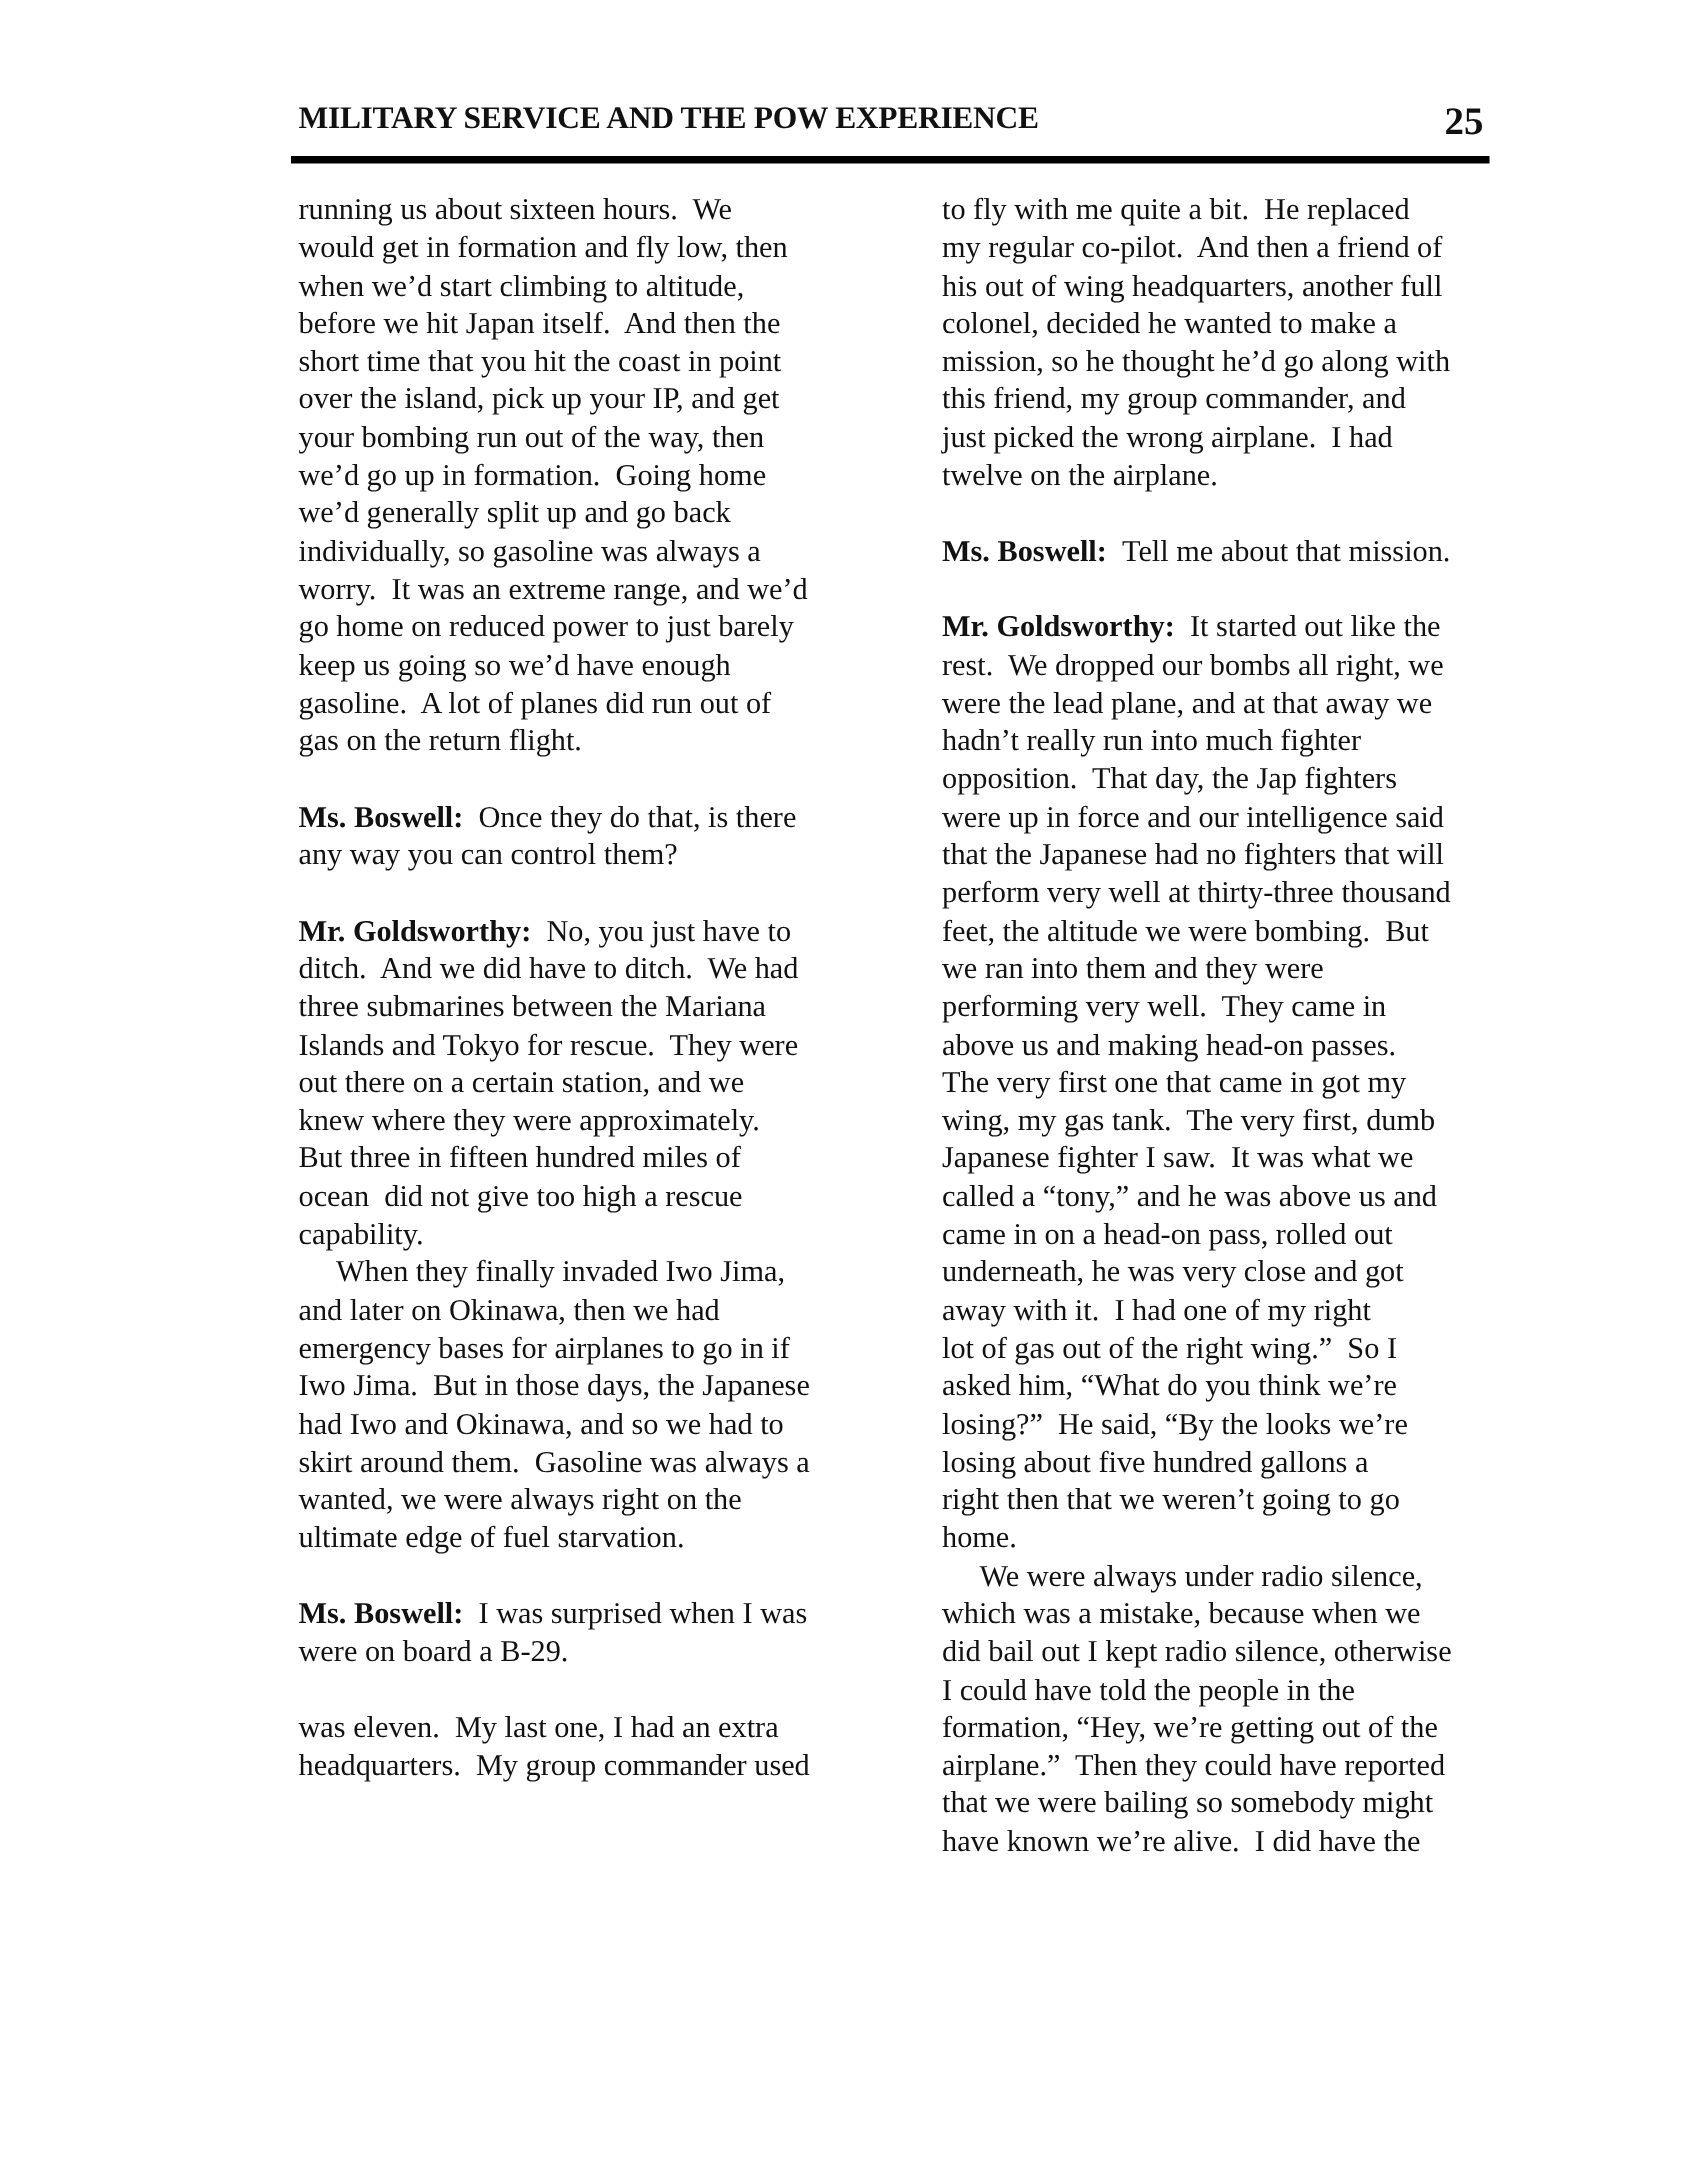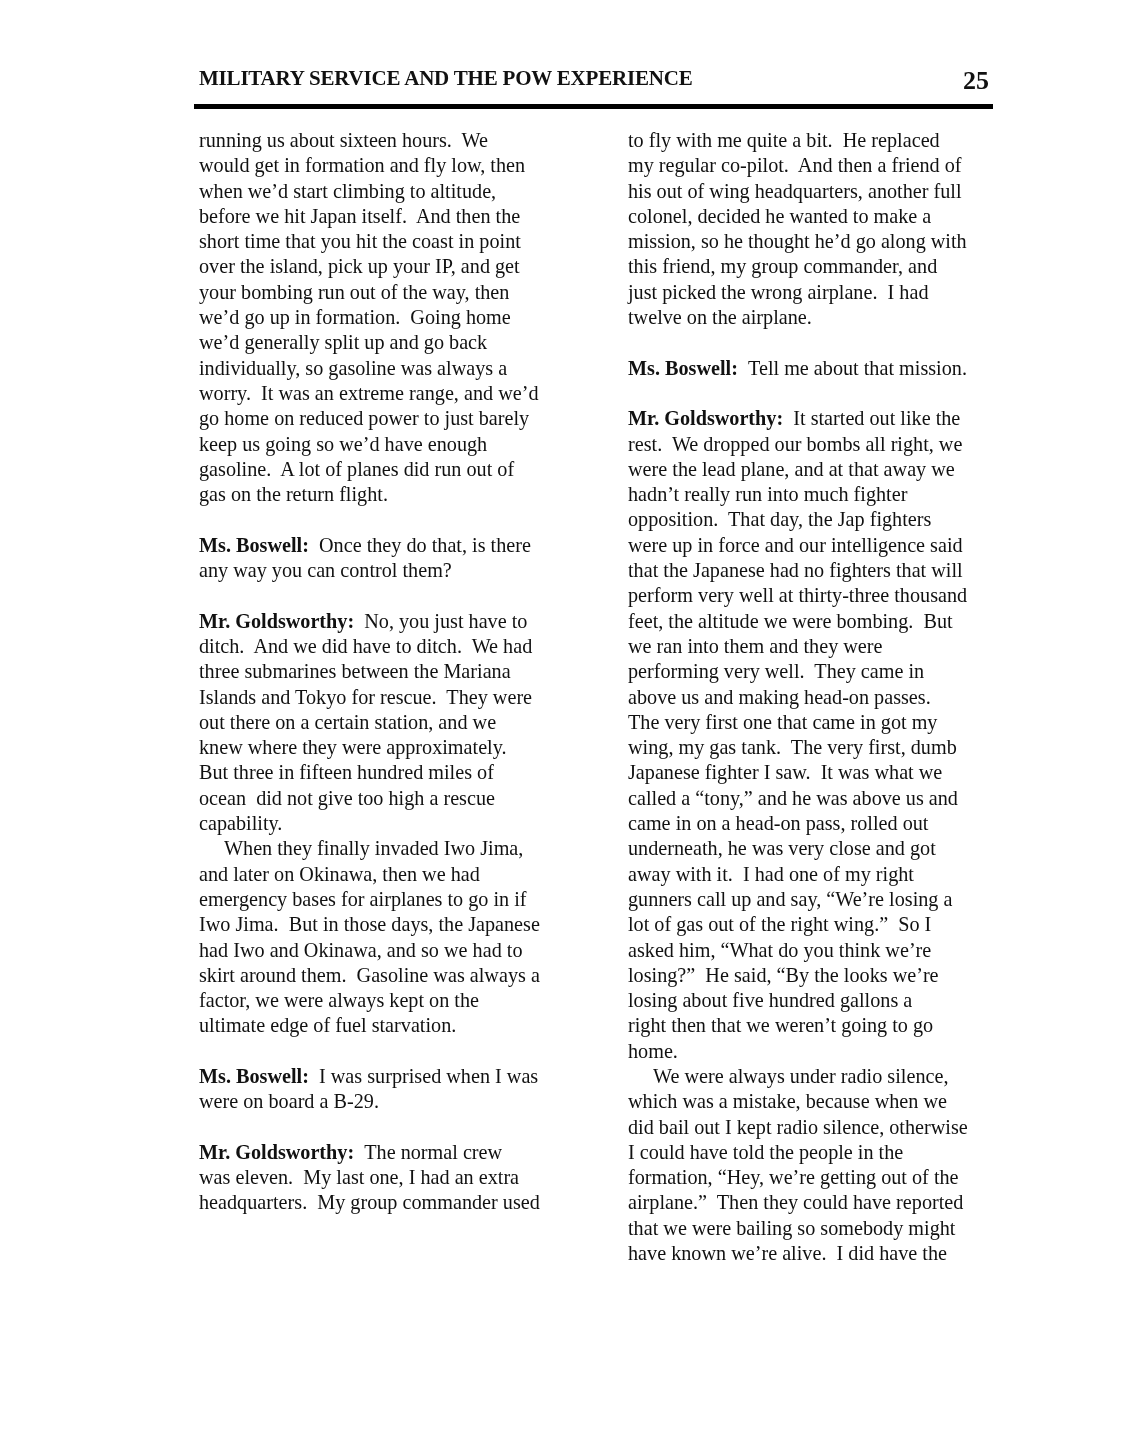"gunners call up and say," span.line { html: <span>gunners call up and say, “We’re losing a</span> -> none }
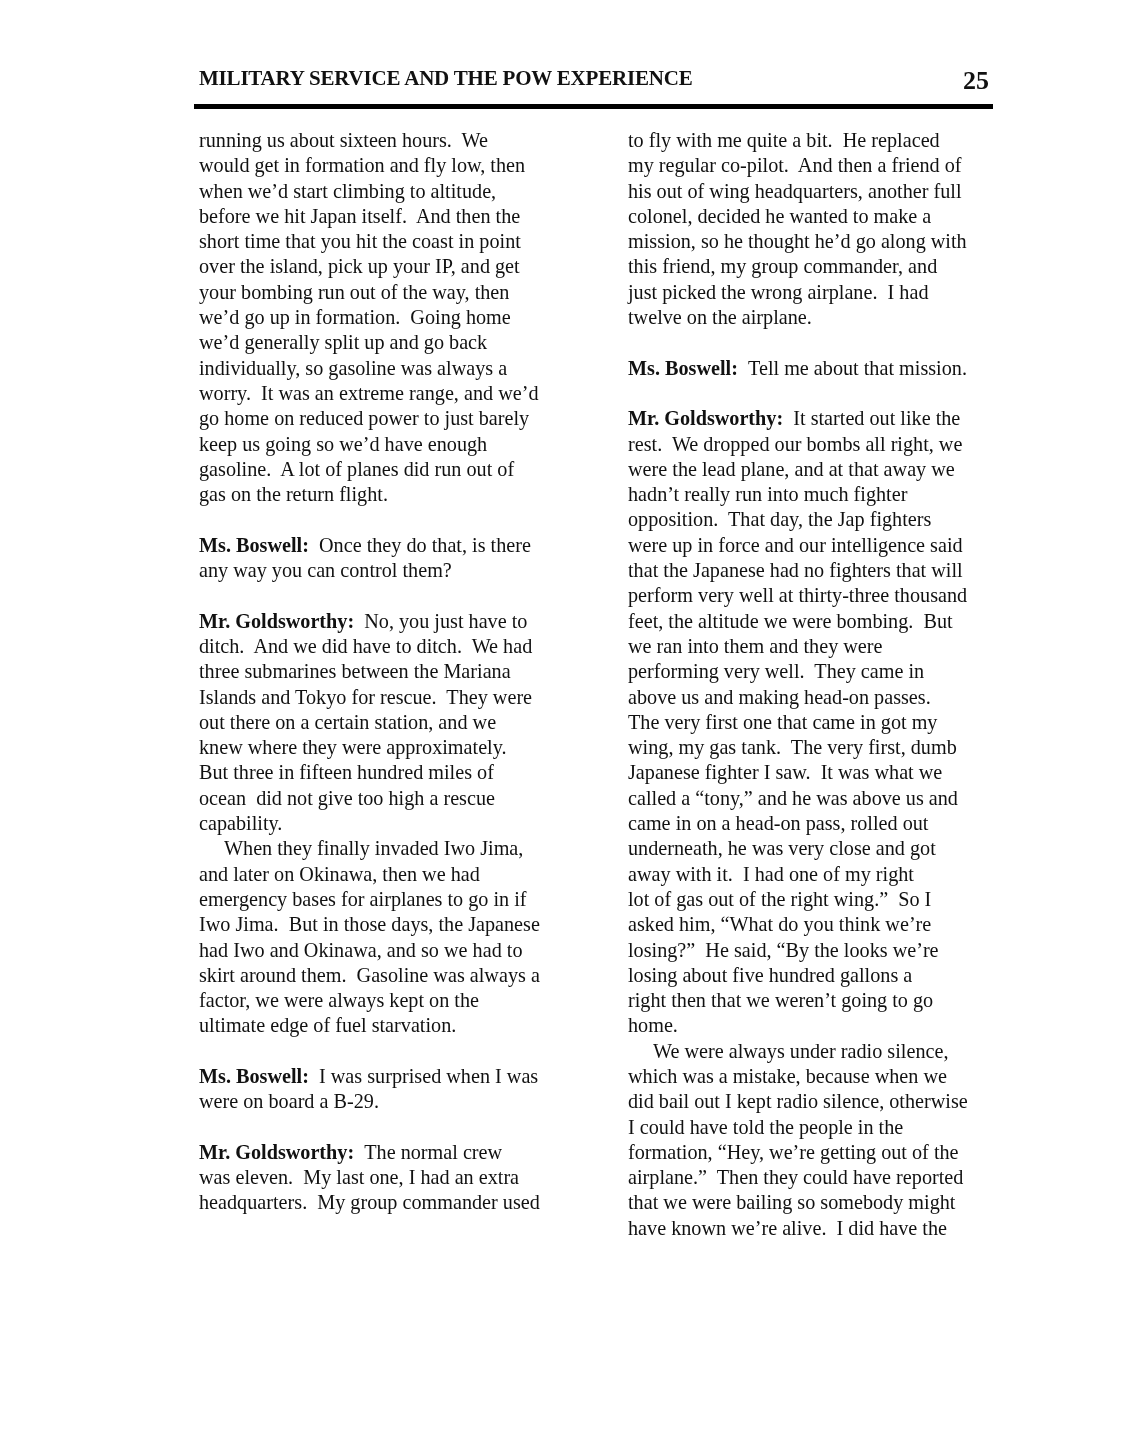"factor, we were always kept" span.line { text: factor, we were always kept -> wanted, we were always right }
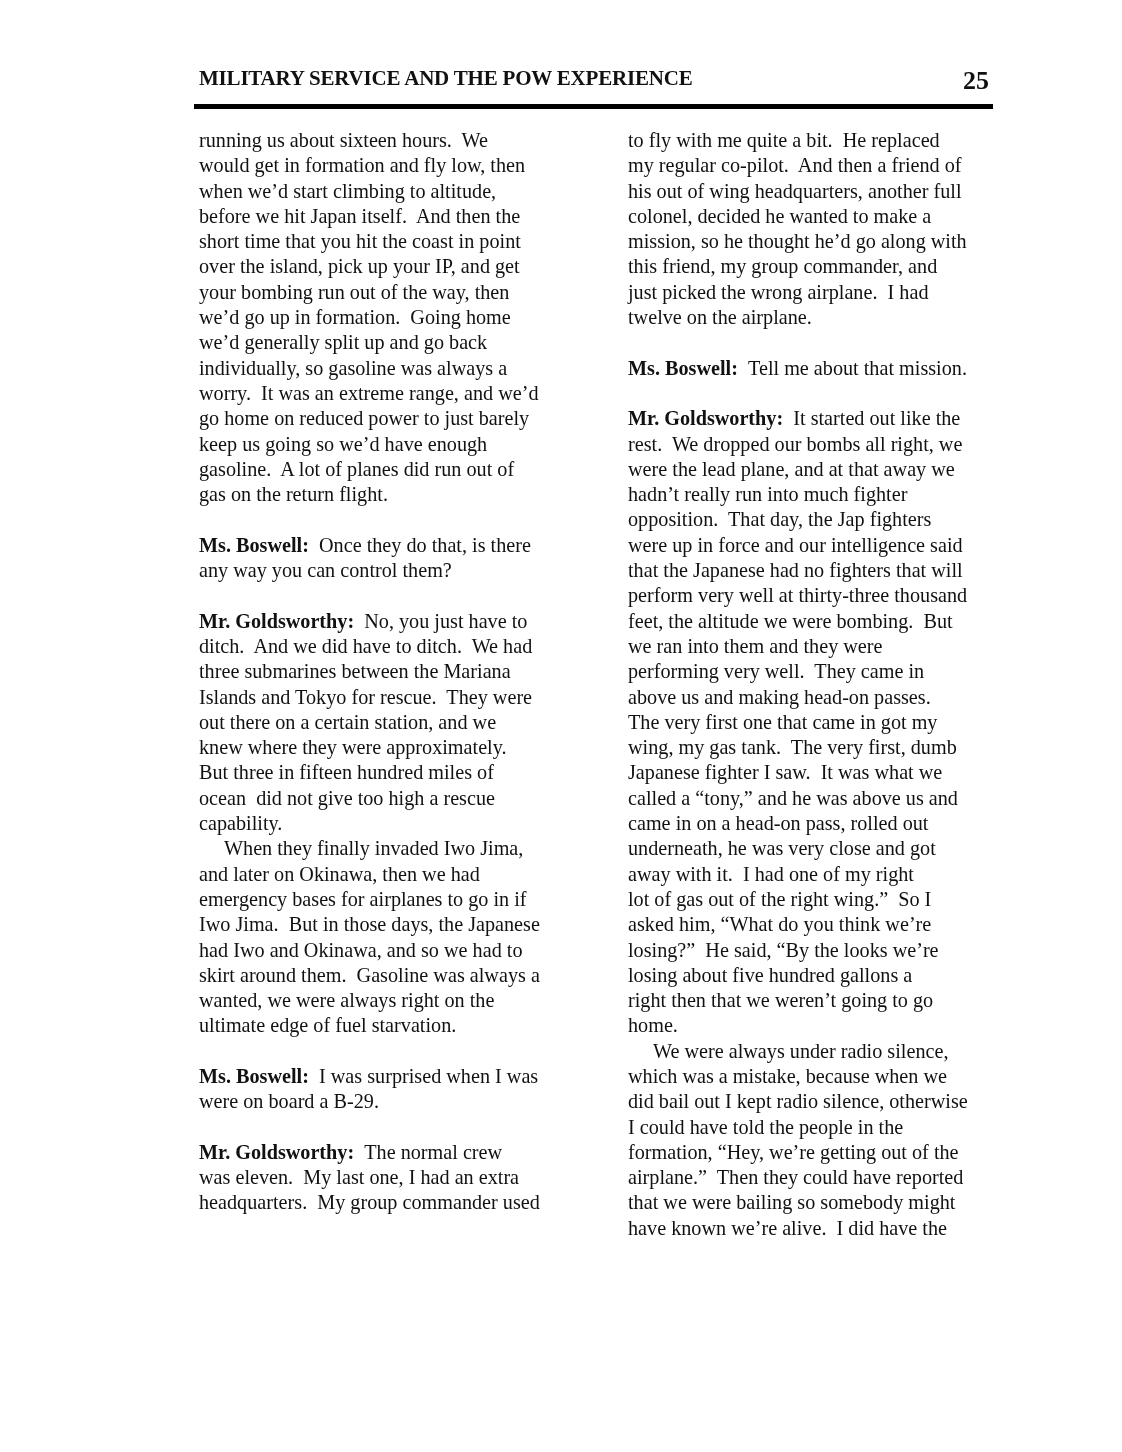"Mr. Goldsworthy: The normal crew" span.line { html: <span><span>Mr. Goldsworthy:</span><span>&nbsp;&nbsp;The&nbsp;normal&nbsp;crew</span></span> -> none }
